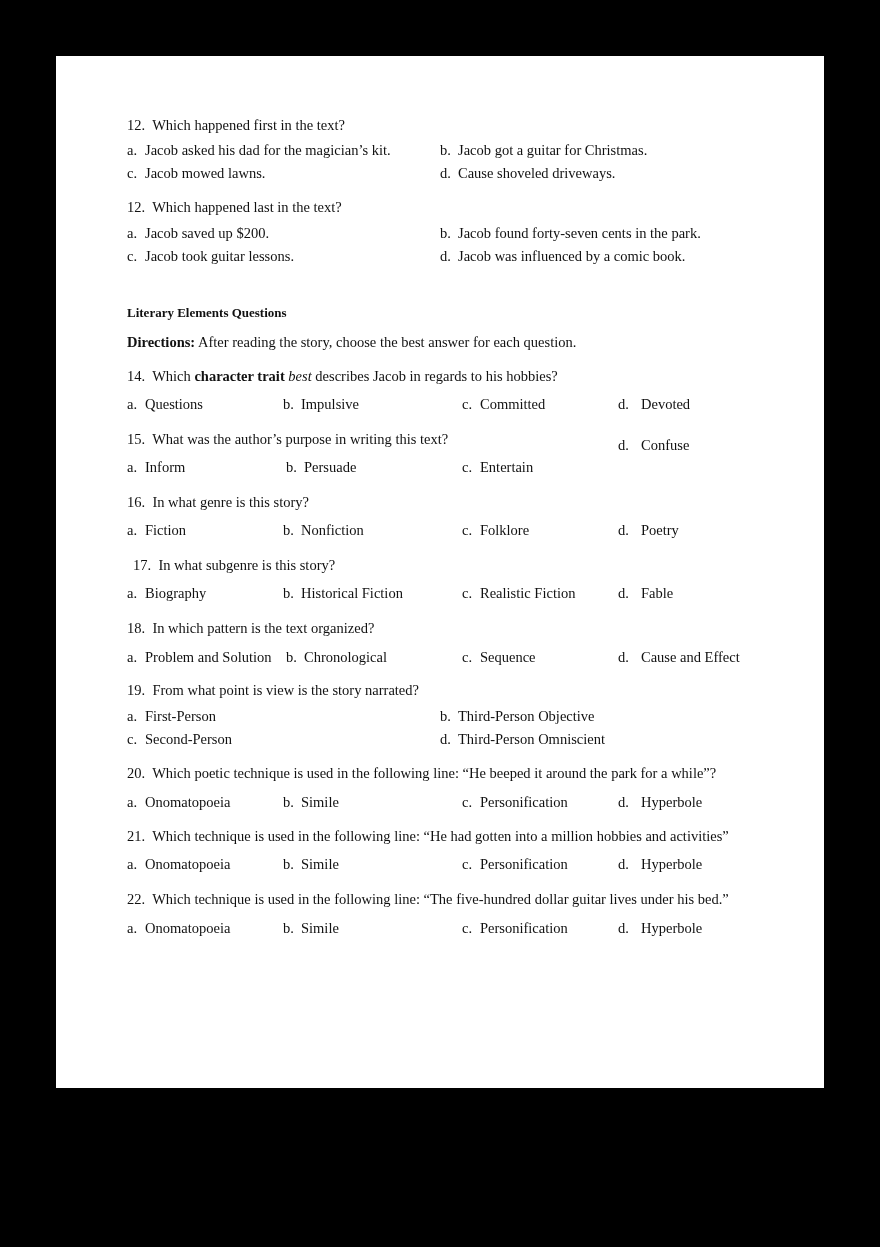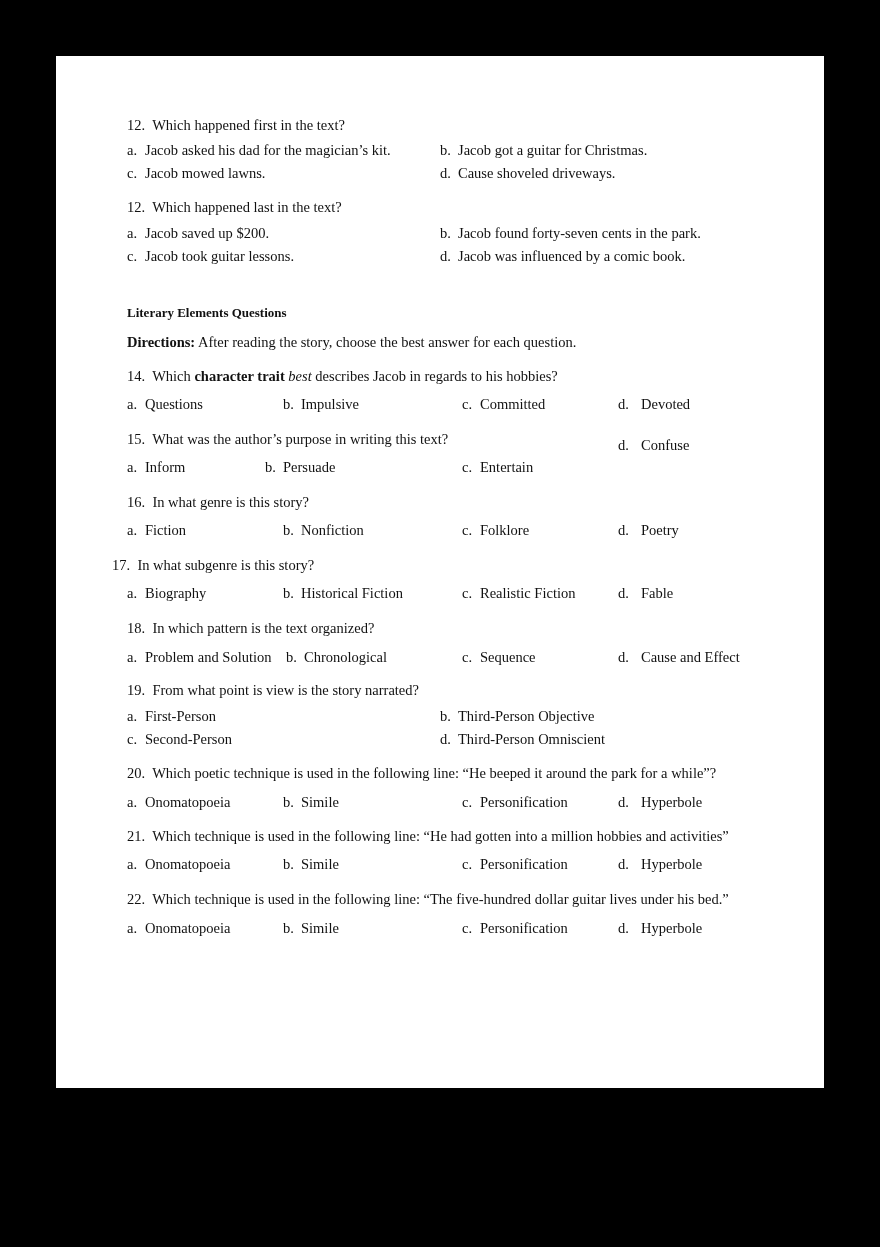"b. Persuade" div.line { left: 209px -> 230px }
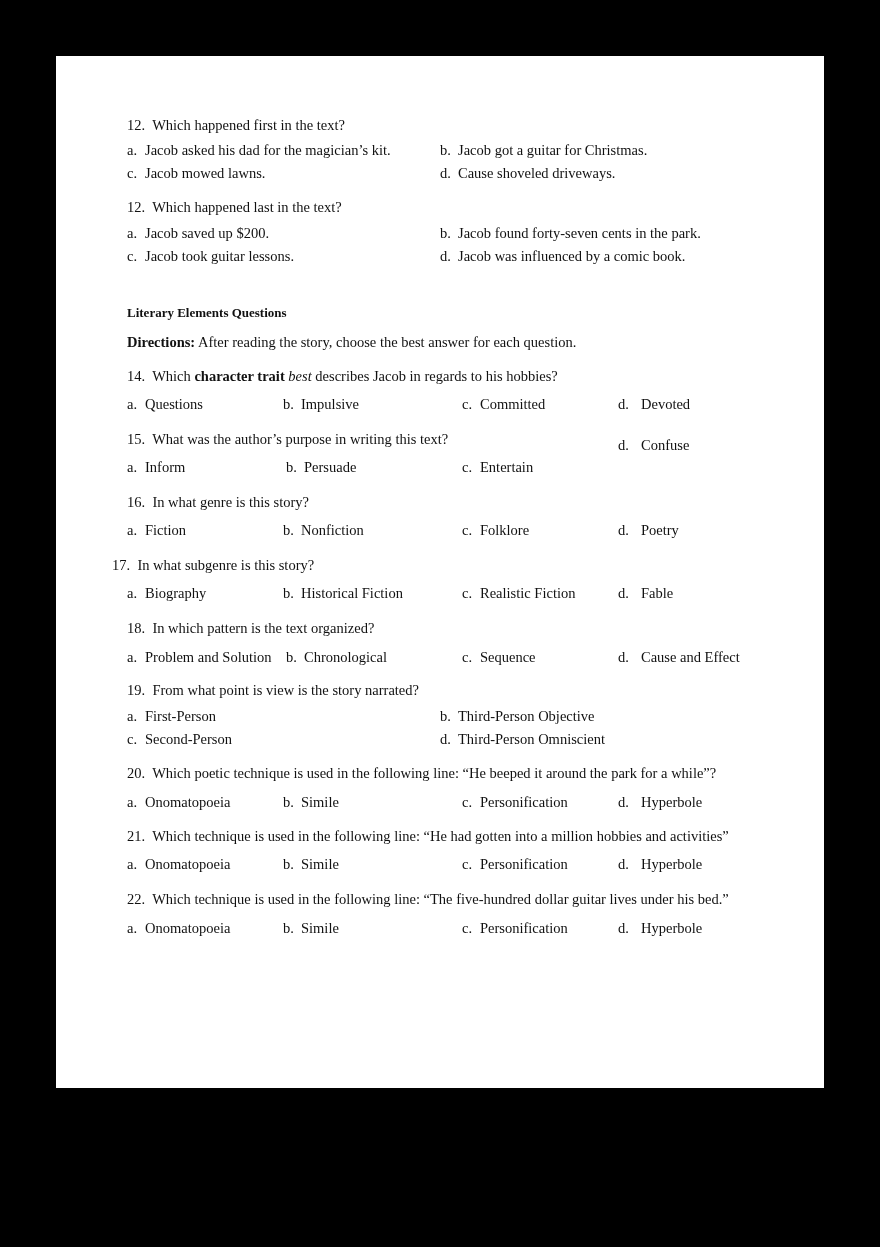"17. In what subgenre is" div.line { left: 56px -> 77px }
